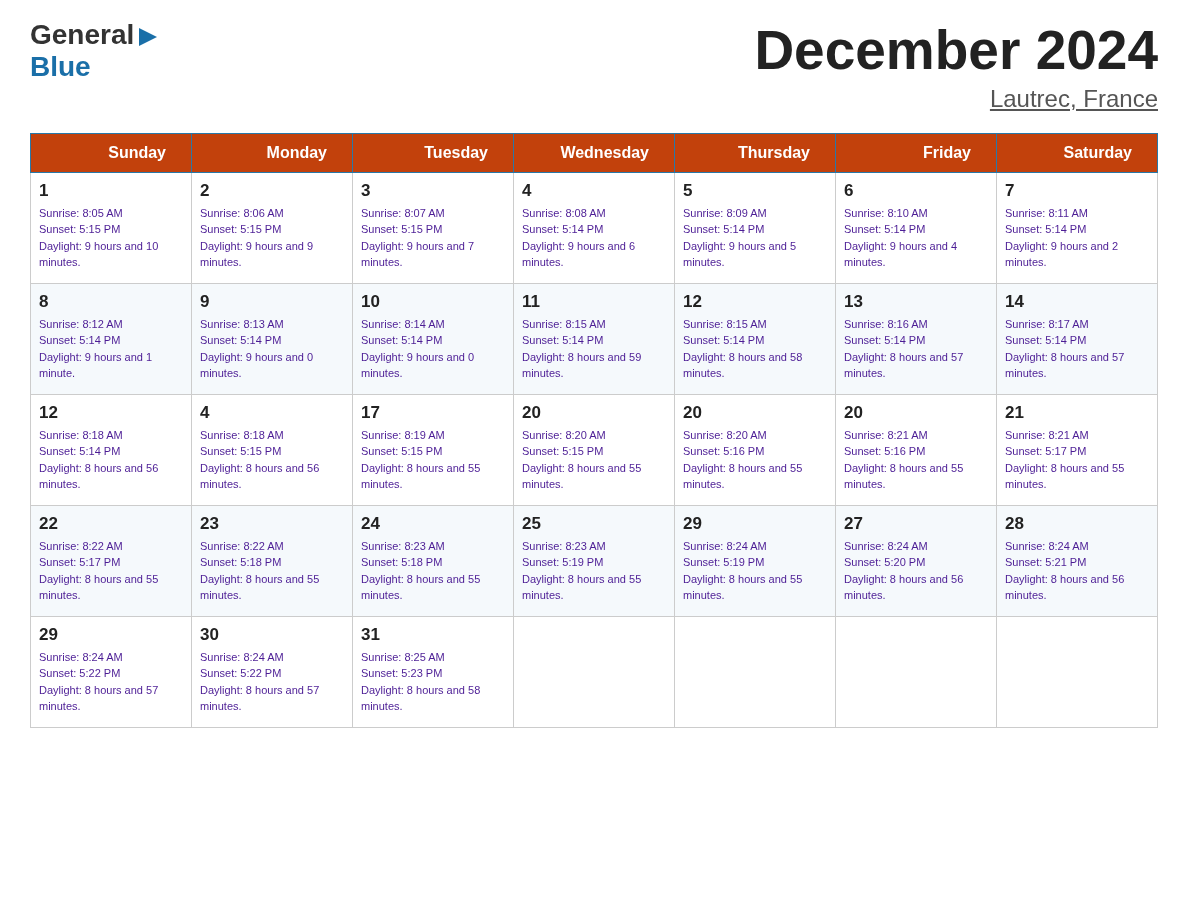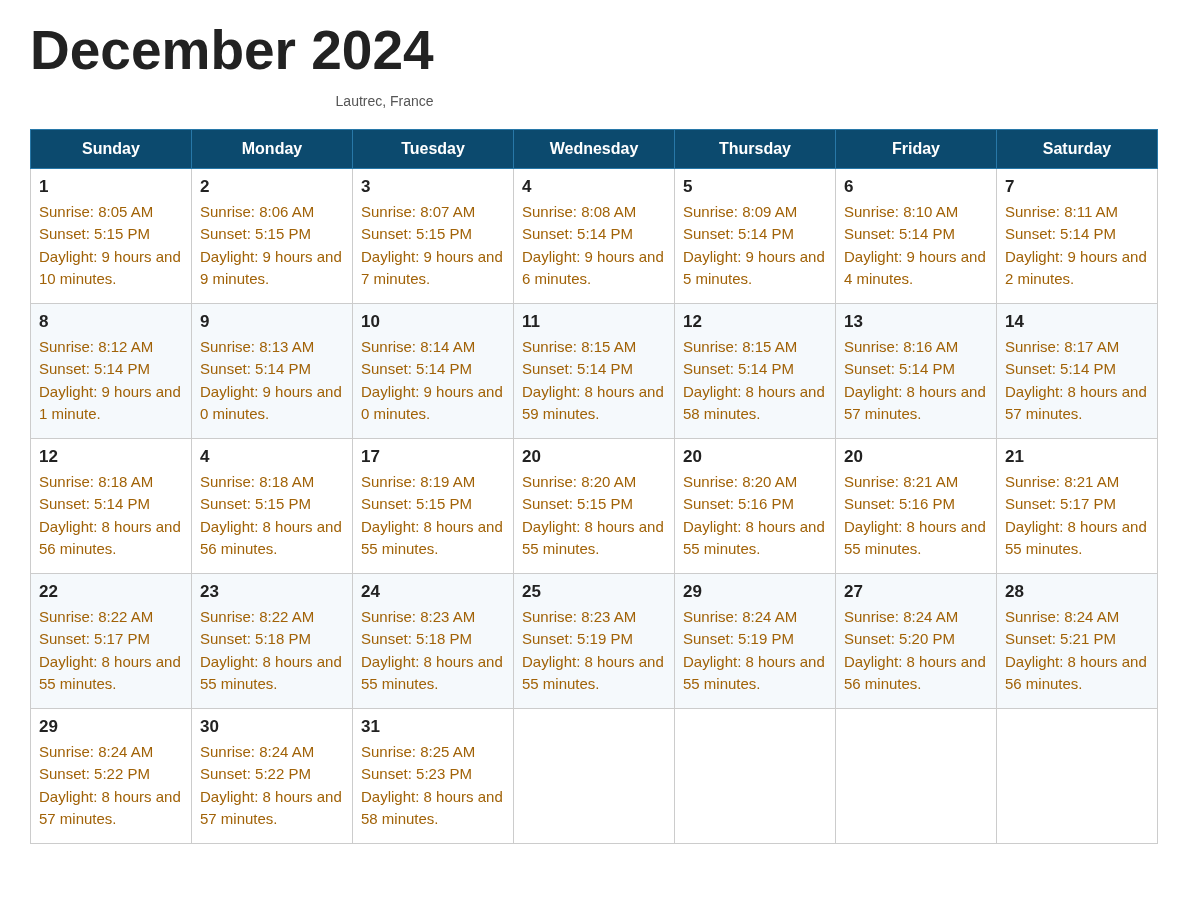"General" div.logo { html: none -> <div> <div> <span>General</span><svg> <polygon></polygon> </svg> </div> <div>Blue</div> </div> }
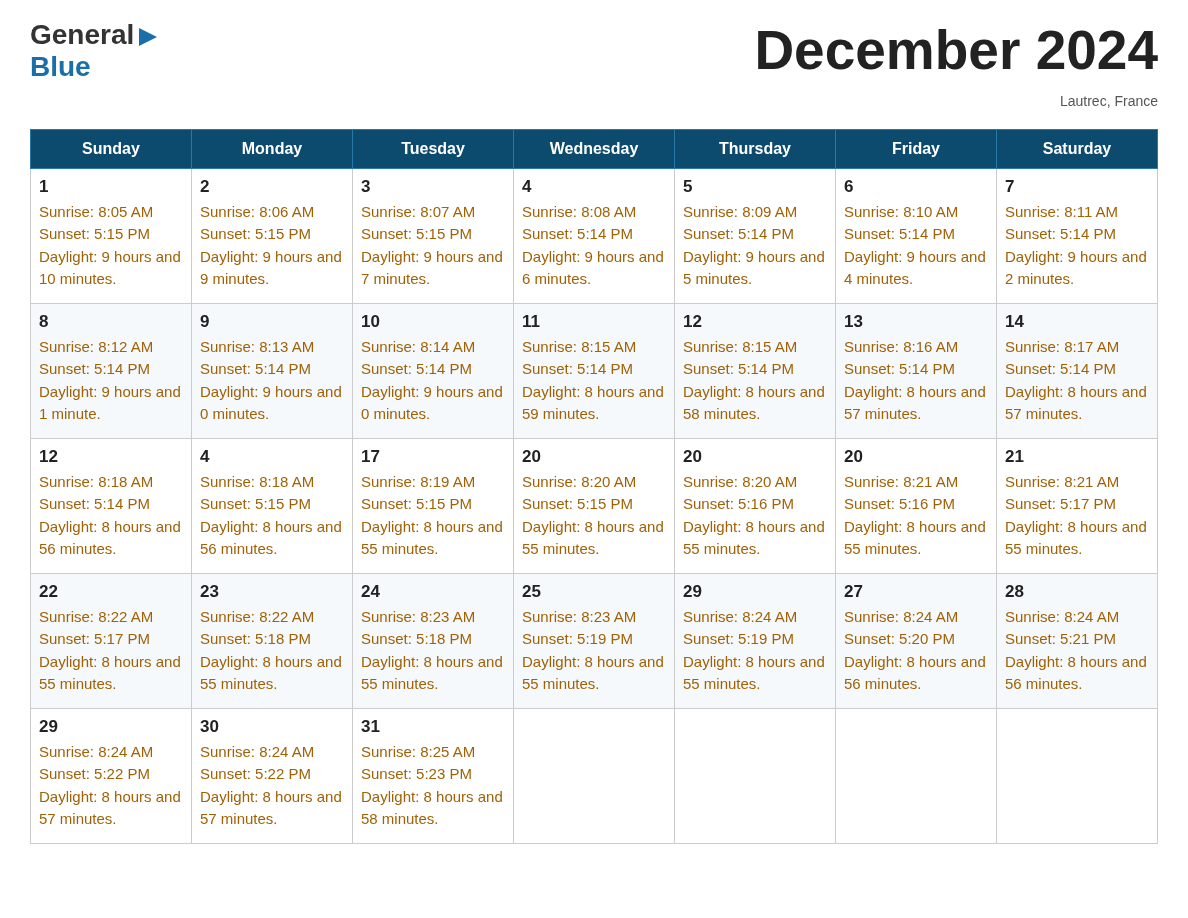"Lautrec, France" .location { font-size: 14px -> 24px; margin-top: 12px -> 4px; text-decoration: none -> underline }
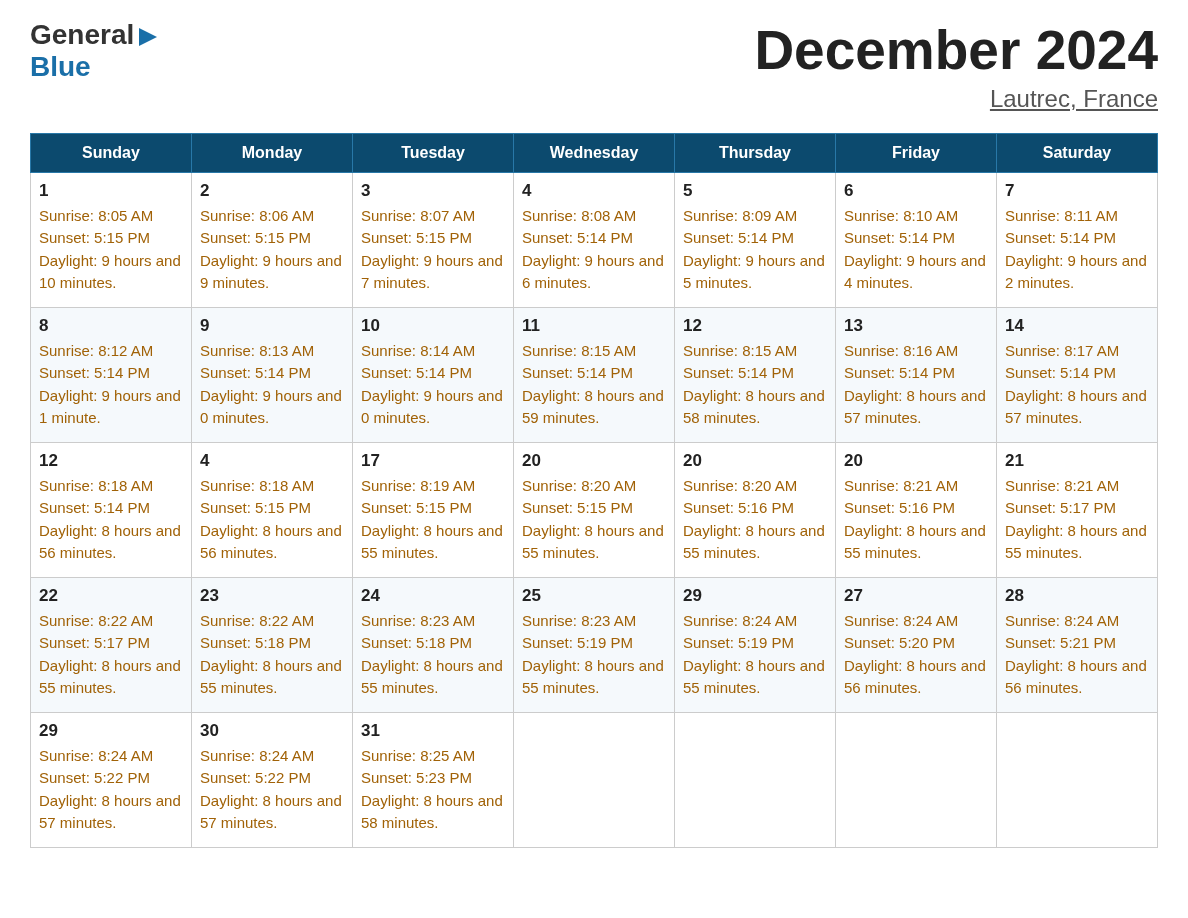"Sunday" thead tr th { background-color: #0c4a6e -> #c2410c; padding: 10px 8px -> 10px 25px; text-align: center -> right }
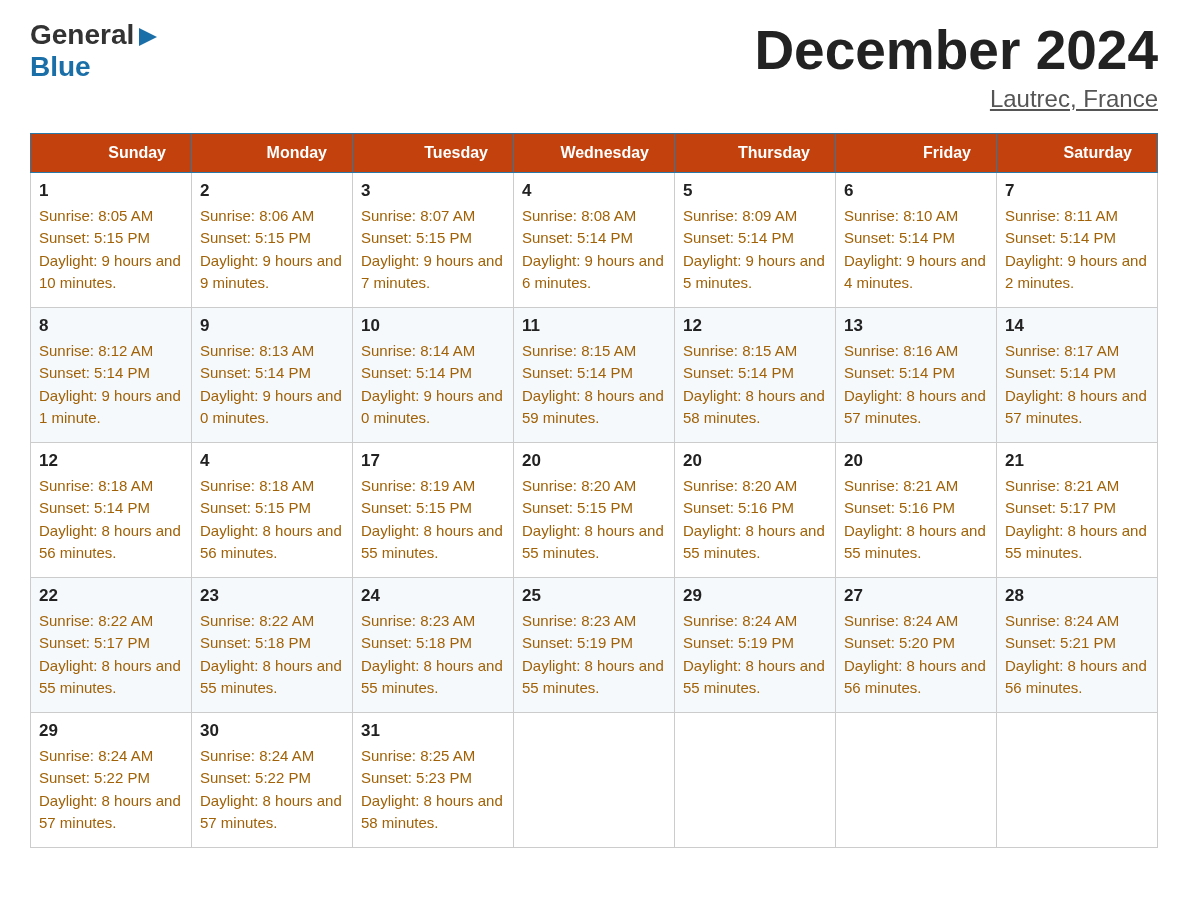"Sunrise: 8:05 AM" .day-info { color: #a16207 -> #4c1d95; font-size: 15px -> 11px }
